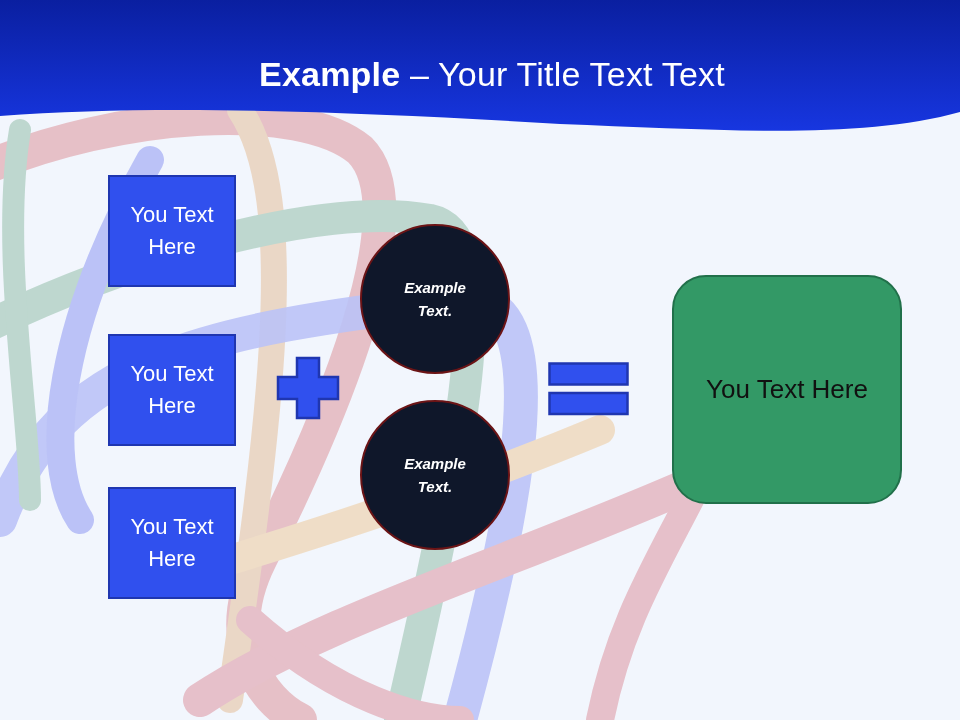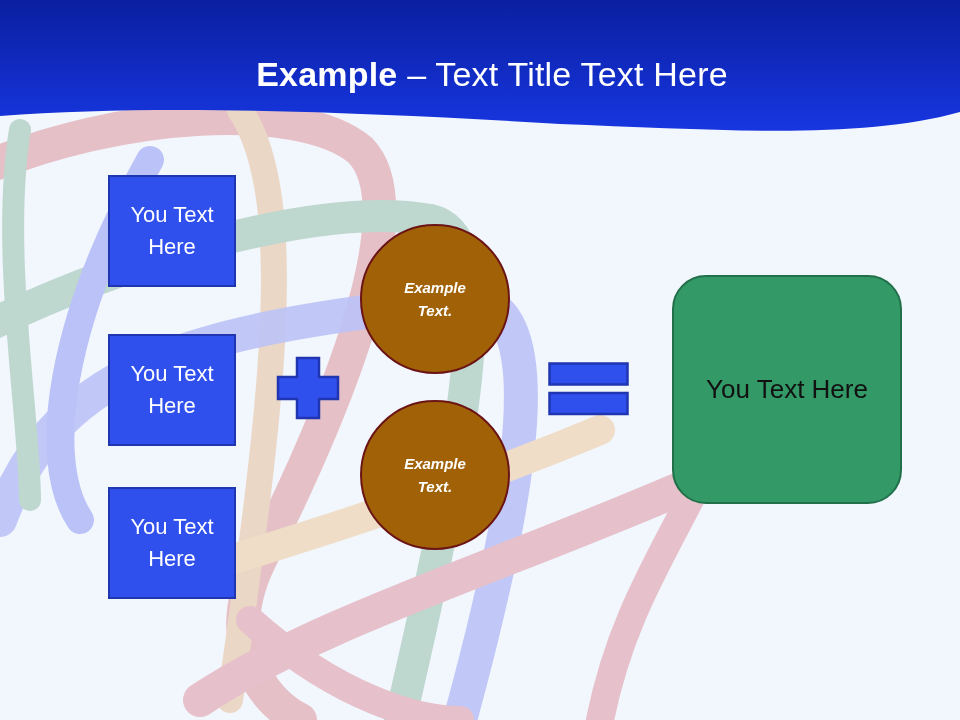"– Text Title Text Here" span { text: Text Title Text Here -> Your Title Text Text }
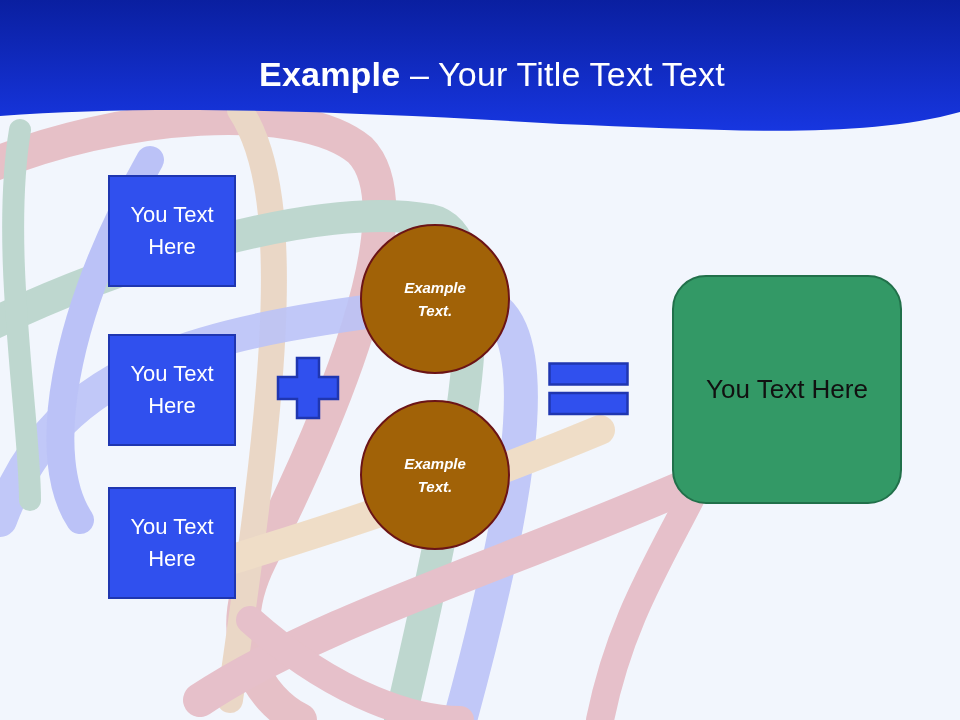"Example Text." .circle { background: #a16207 -> #0f172a }
